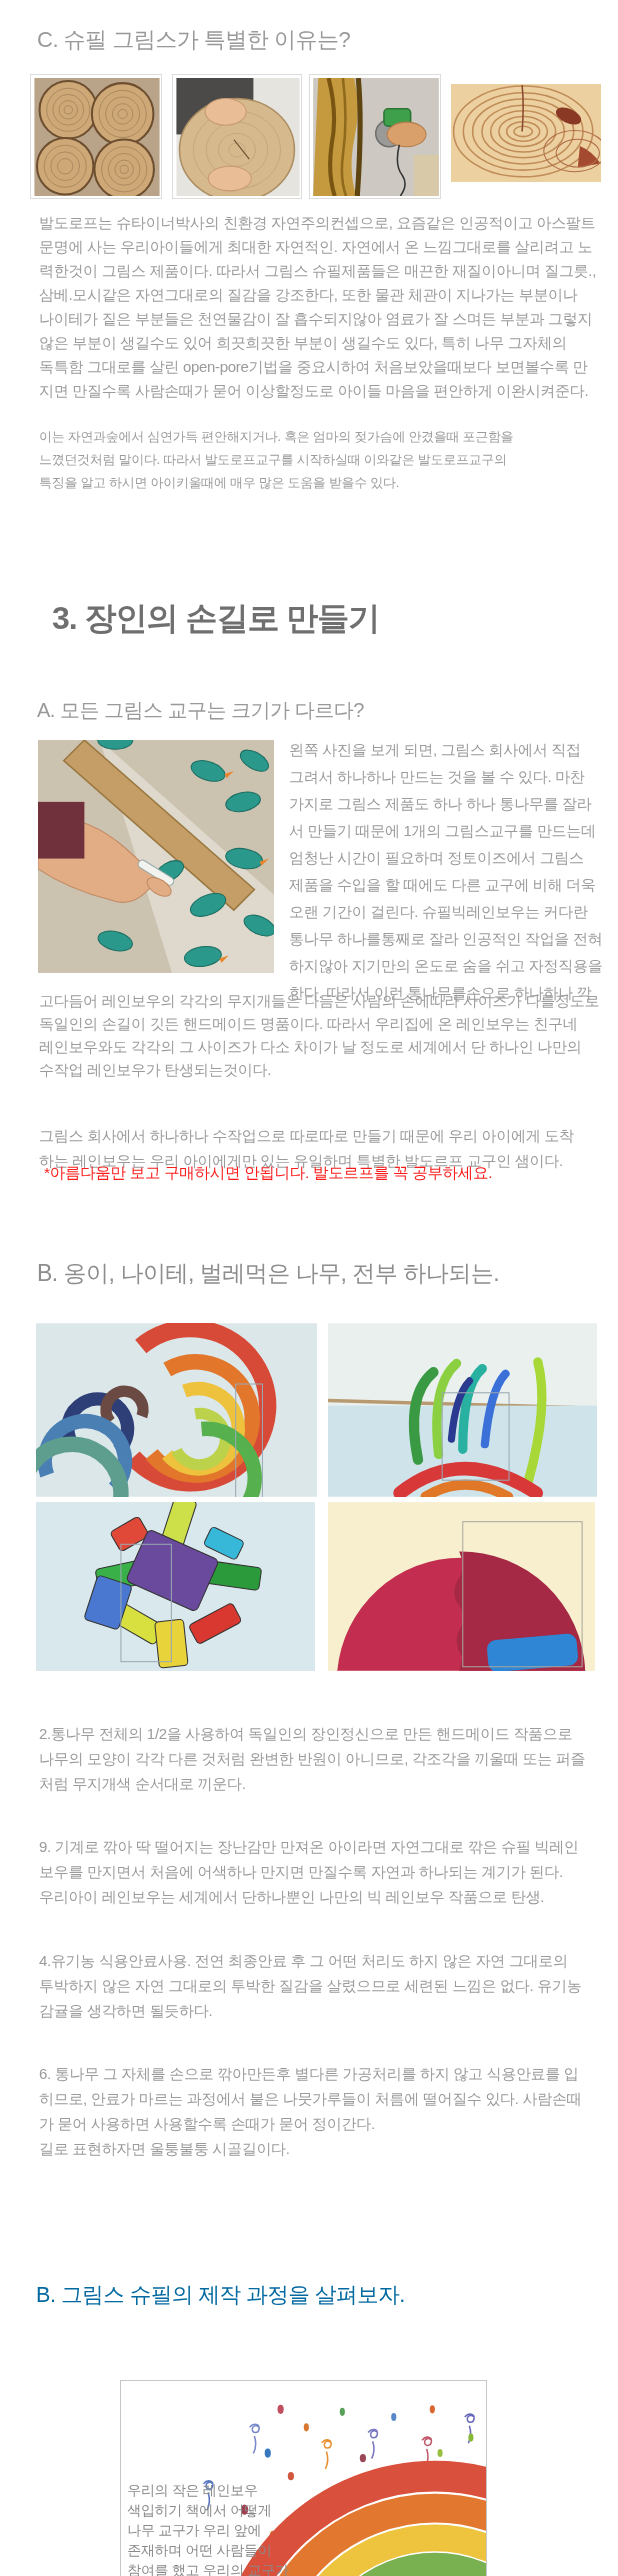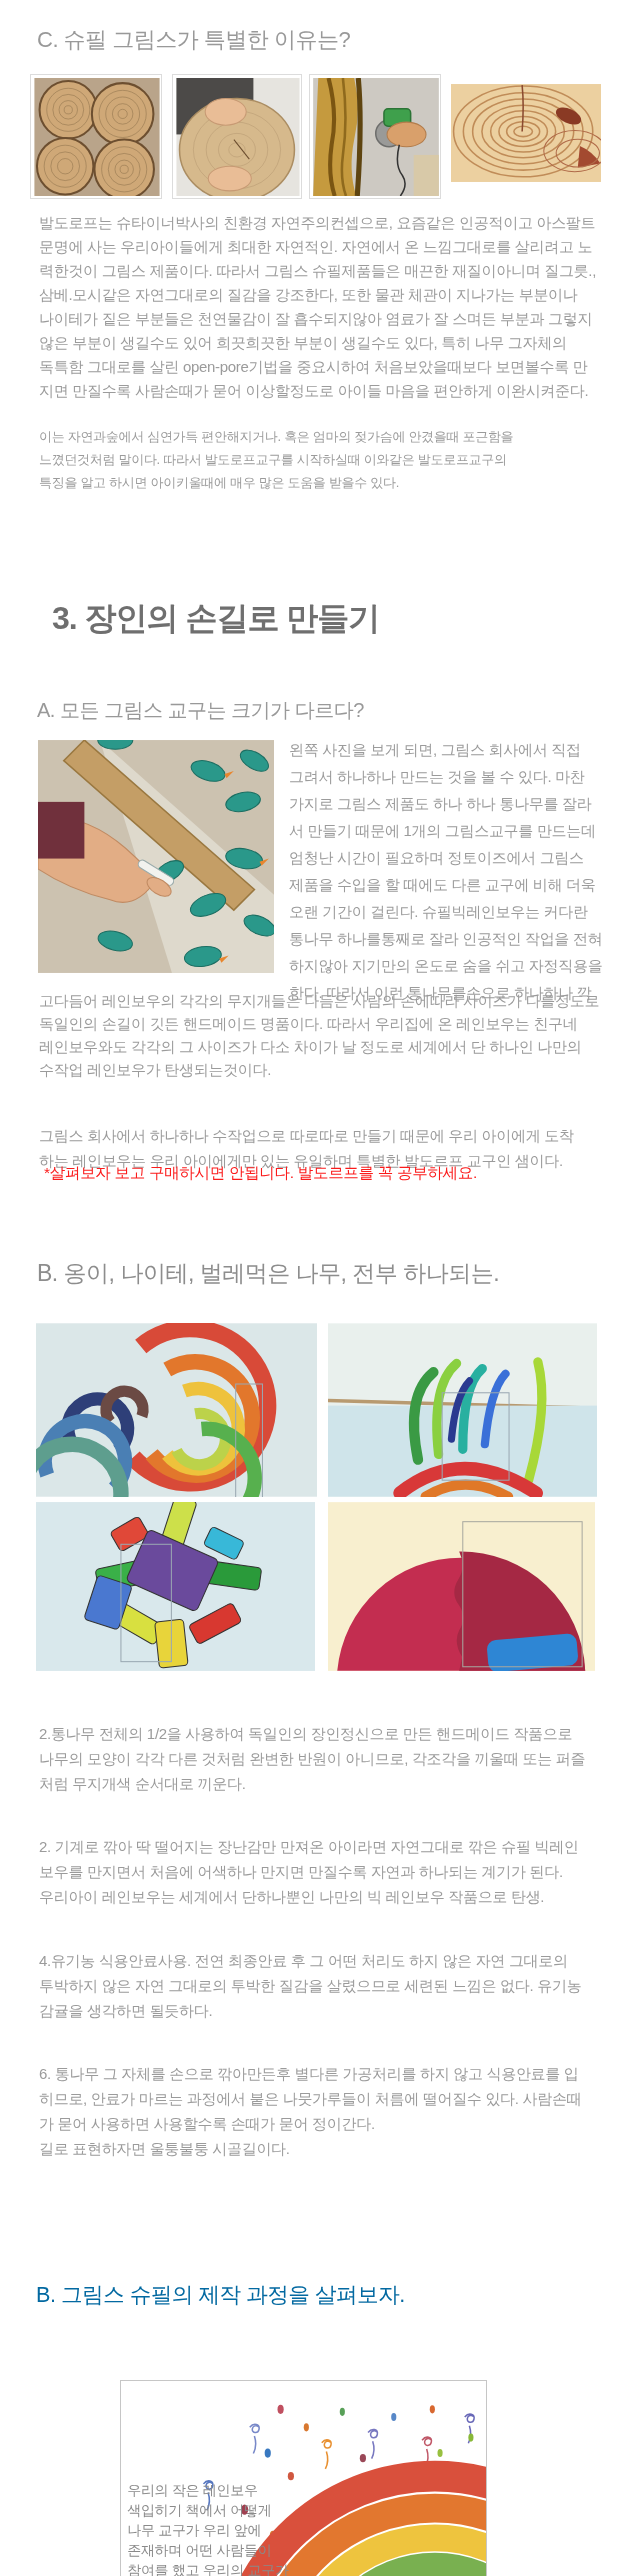"*살펴보자 보고 구매하시면 안됩니다. 발도르프를" div.txt { text: 살펴보자 -> 아름다움만 }
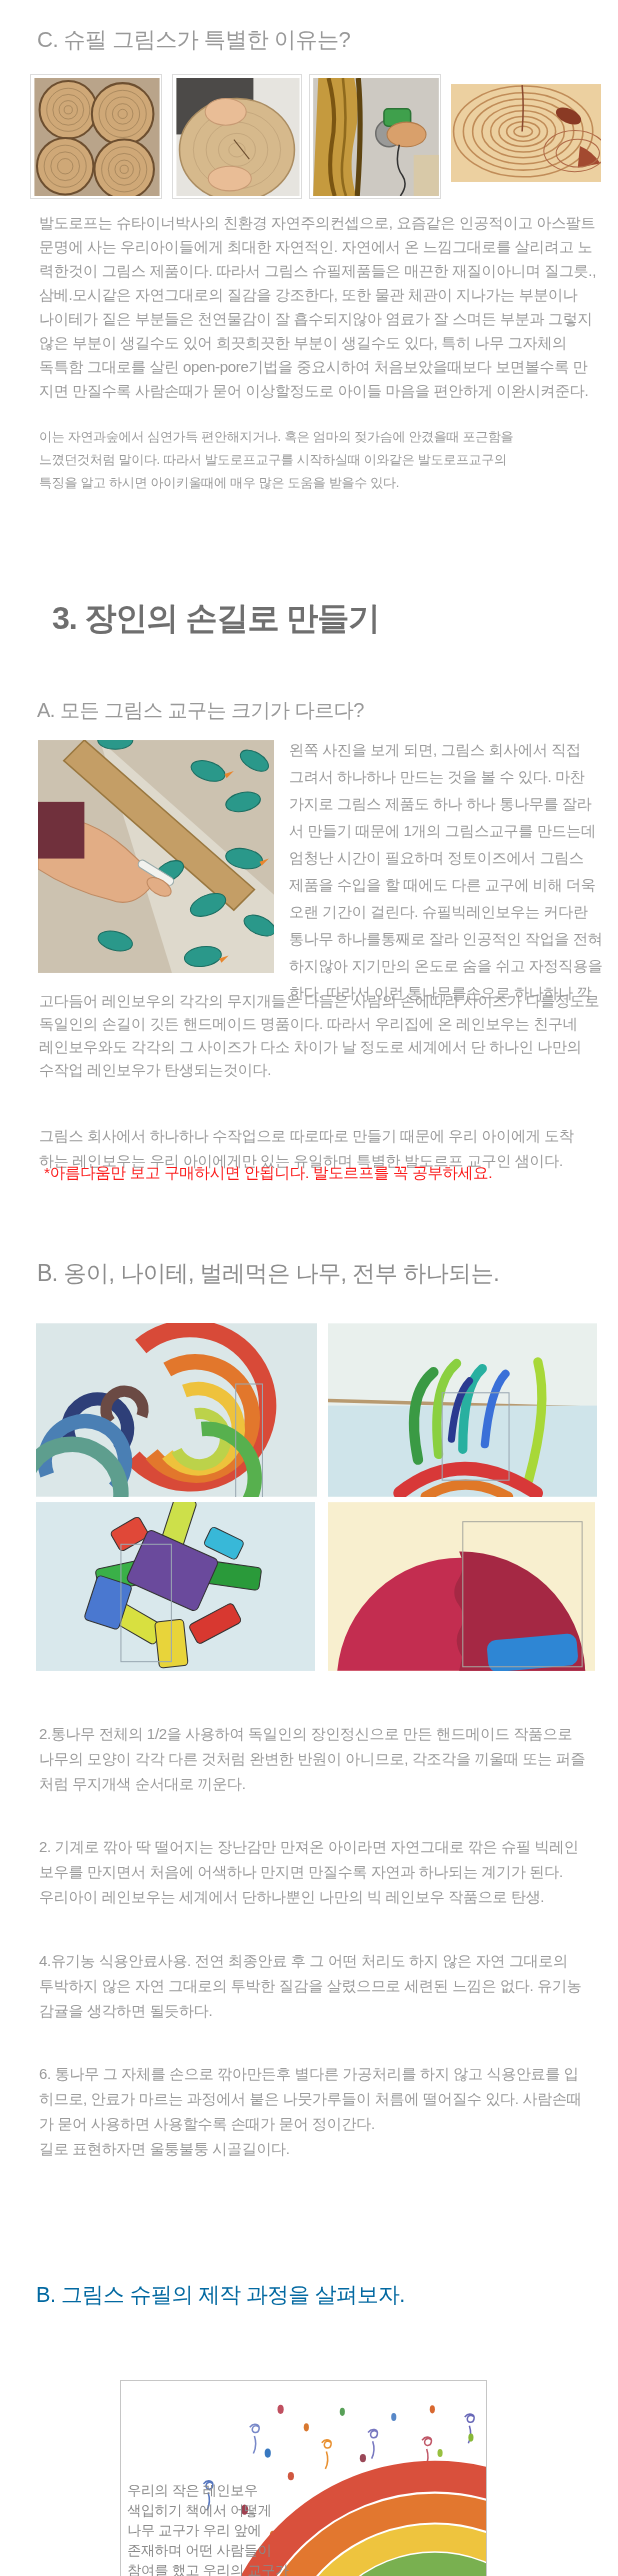"2. 기계로 깎아 딱 떨어지는" p { text: 2 -> 9 }
